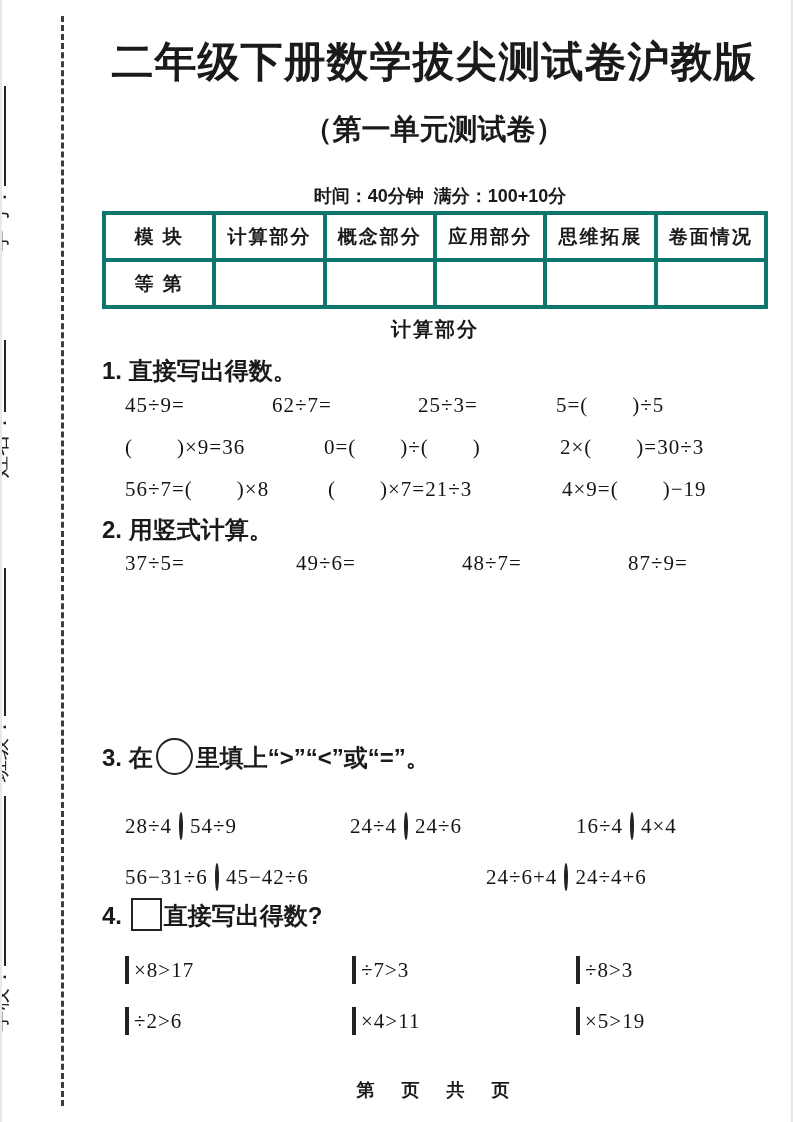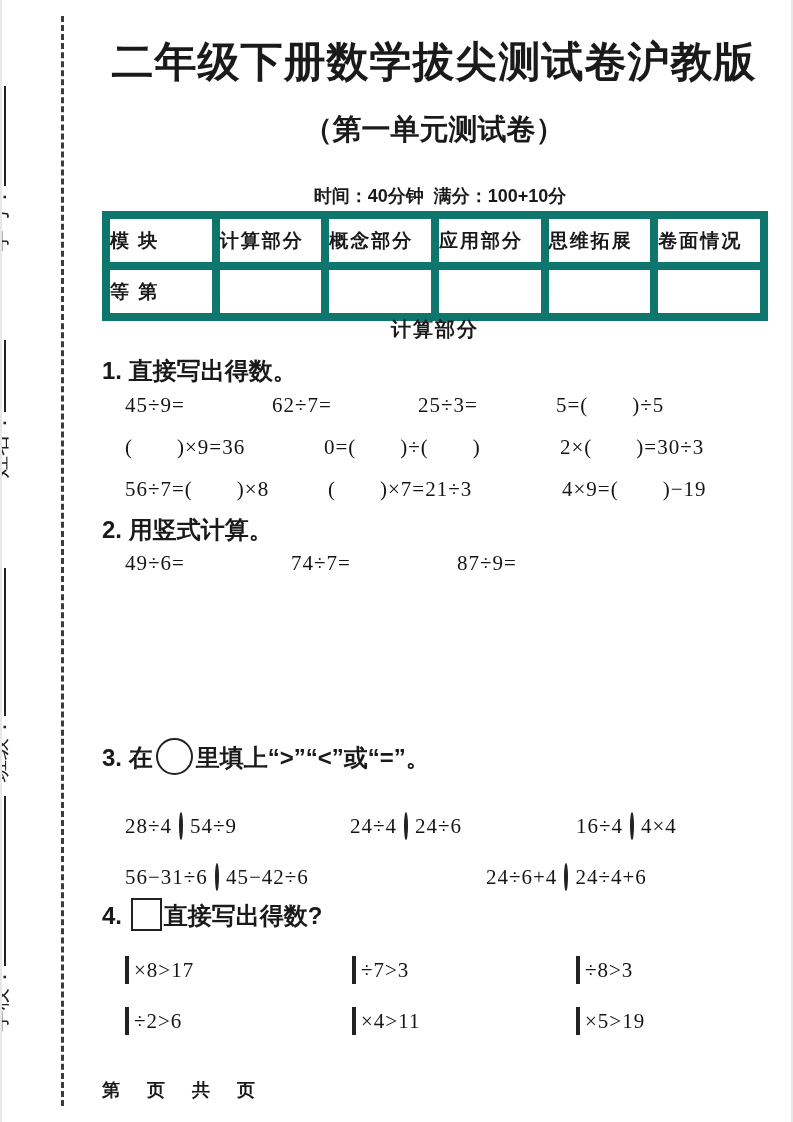"模 块" .score-table td { border: 8px solid #0f766e -> 4px solid #0f766e; text-align: left -> center }
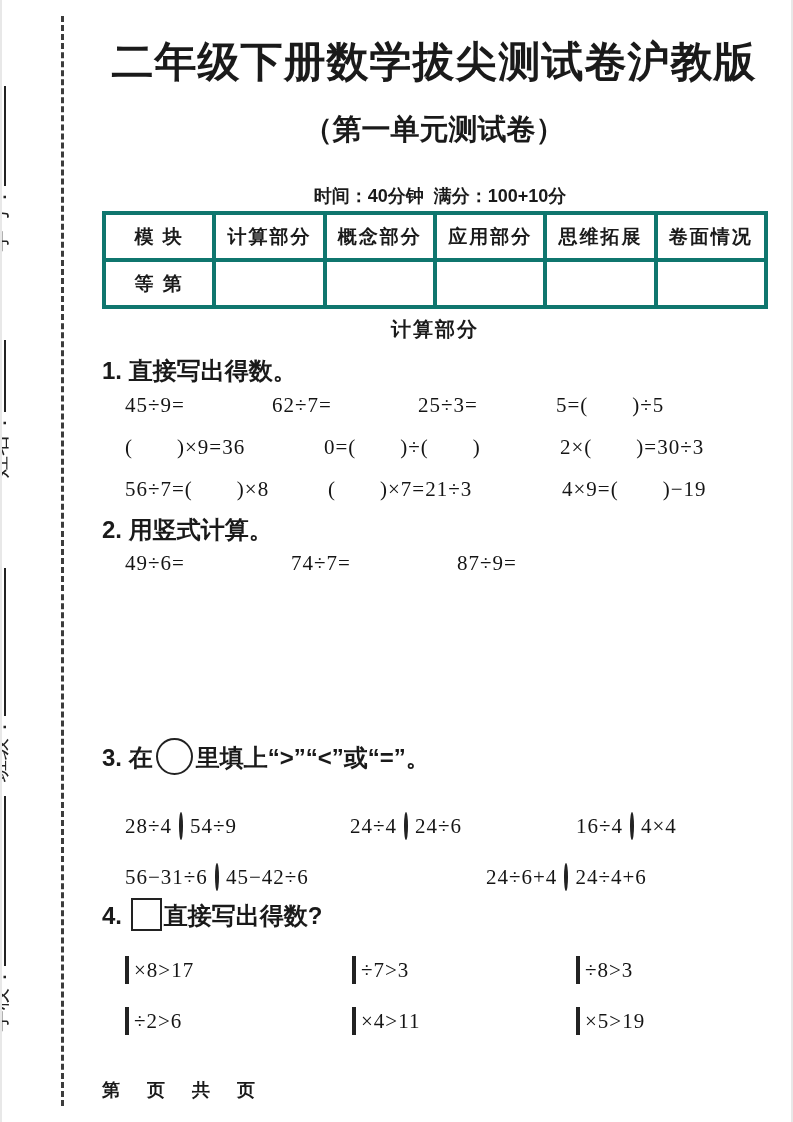"37÷5=" span.w171 { html: none -> <span>37÷5=</span> }
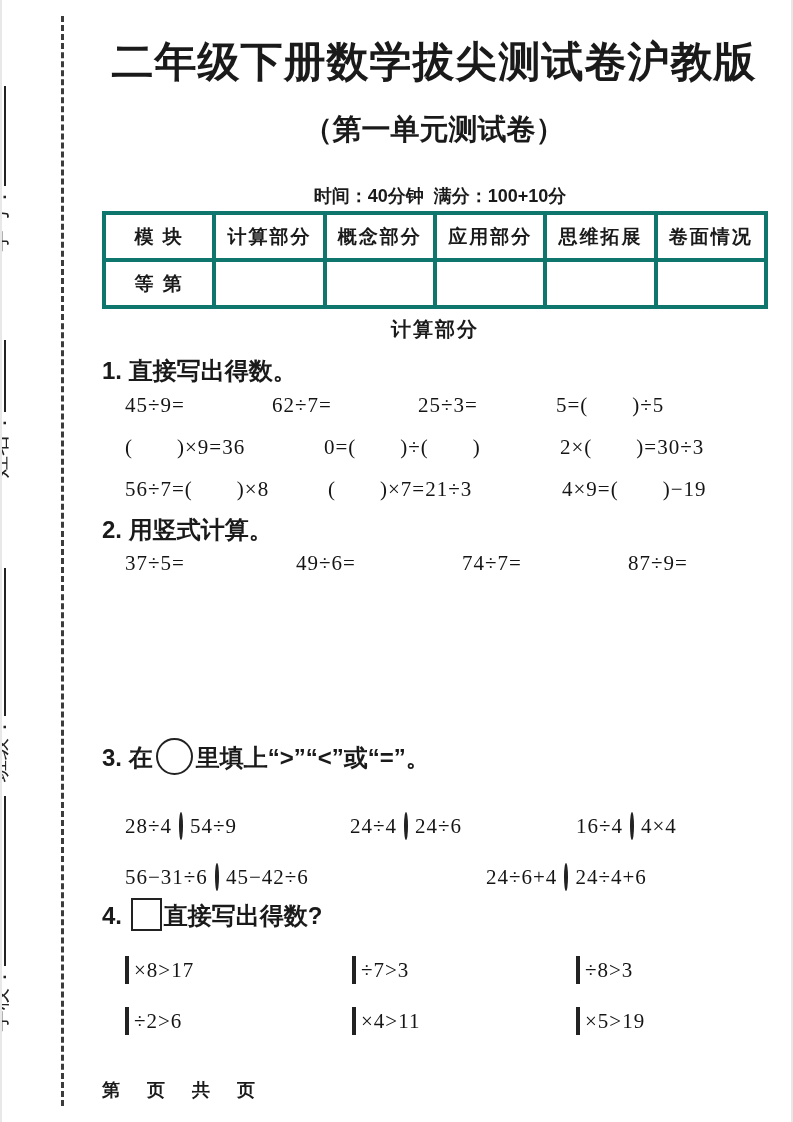"74÷7=" span.w166 { text: 74 -> 48 }
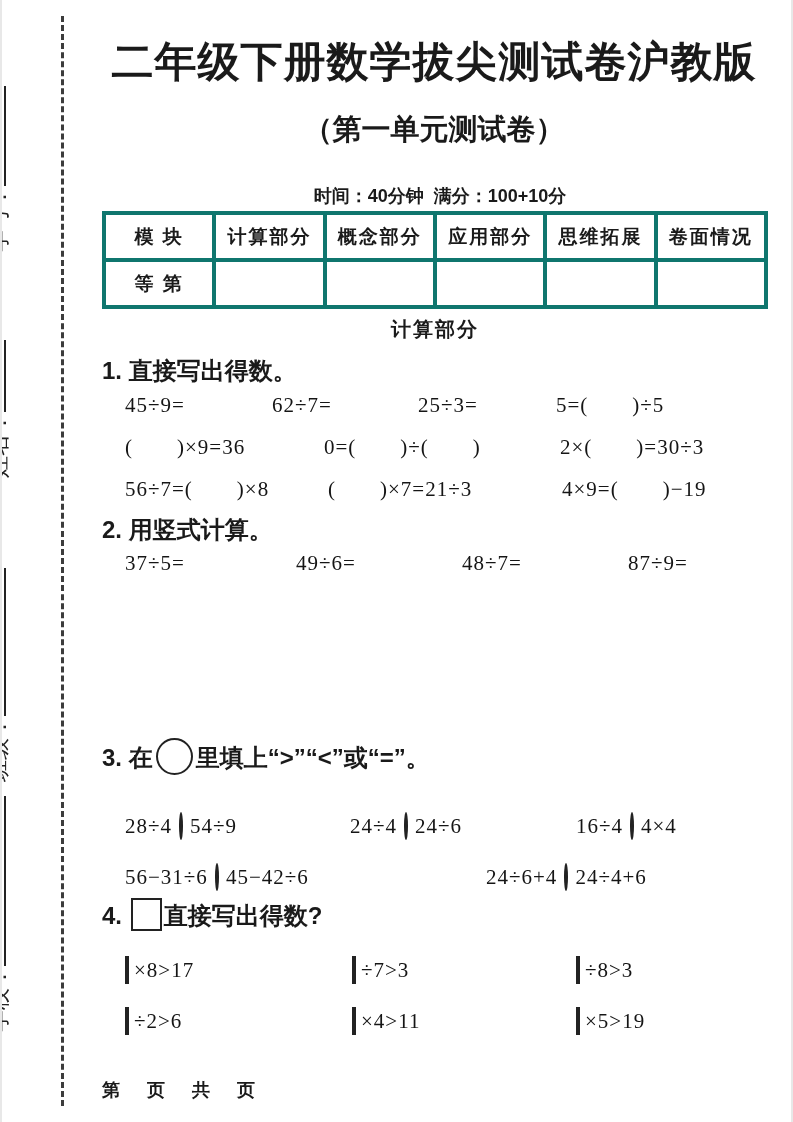"第 页 共 页" .footer { text-align: left -> center }
